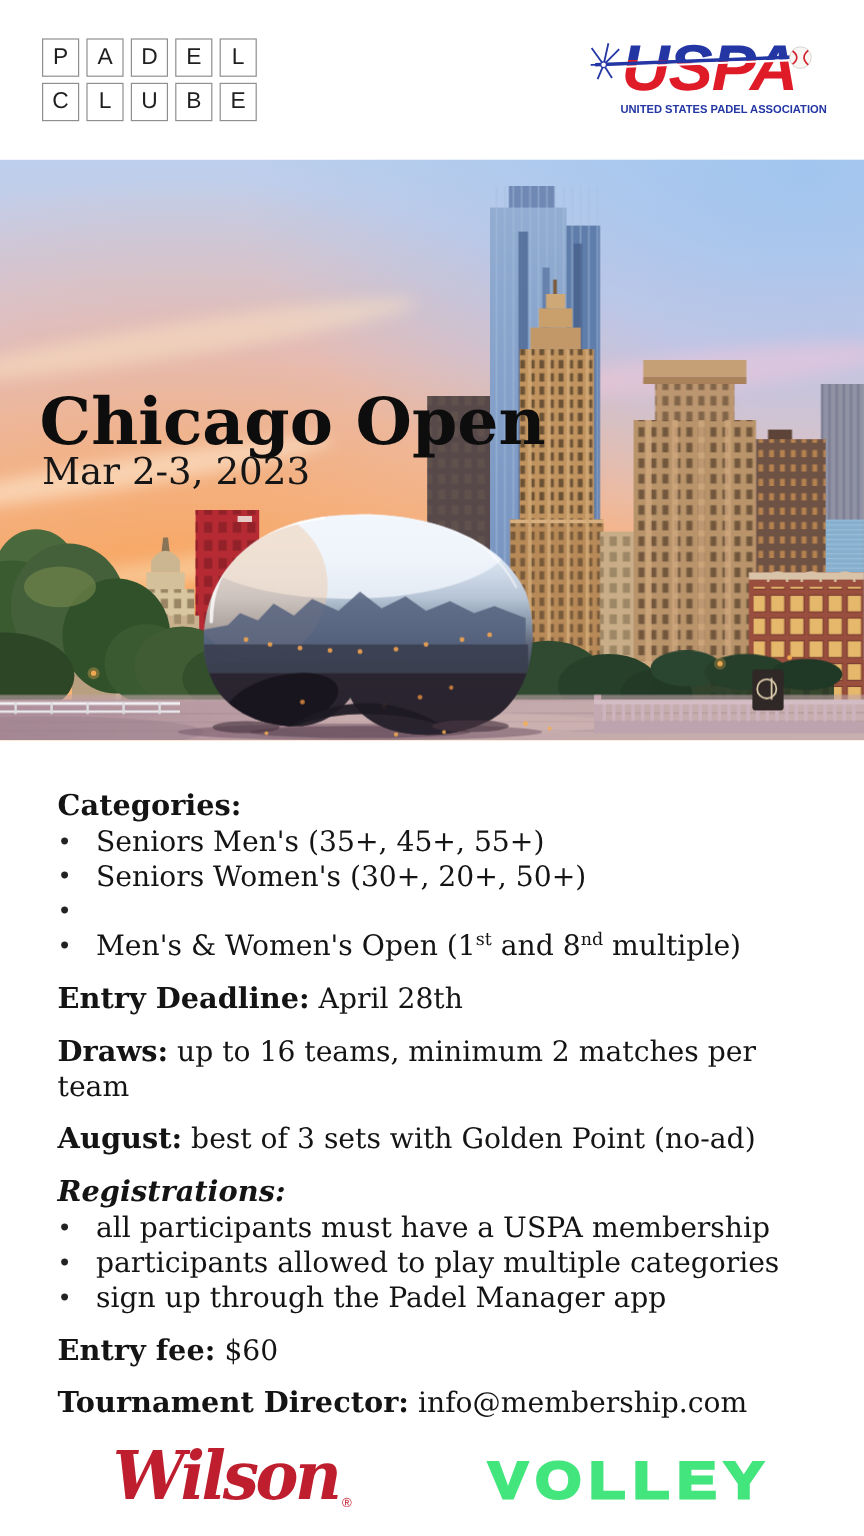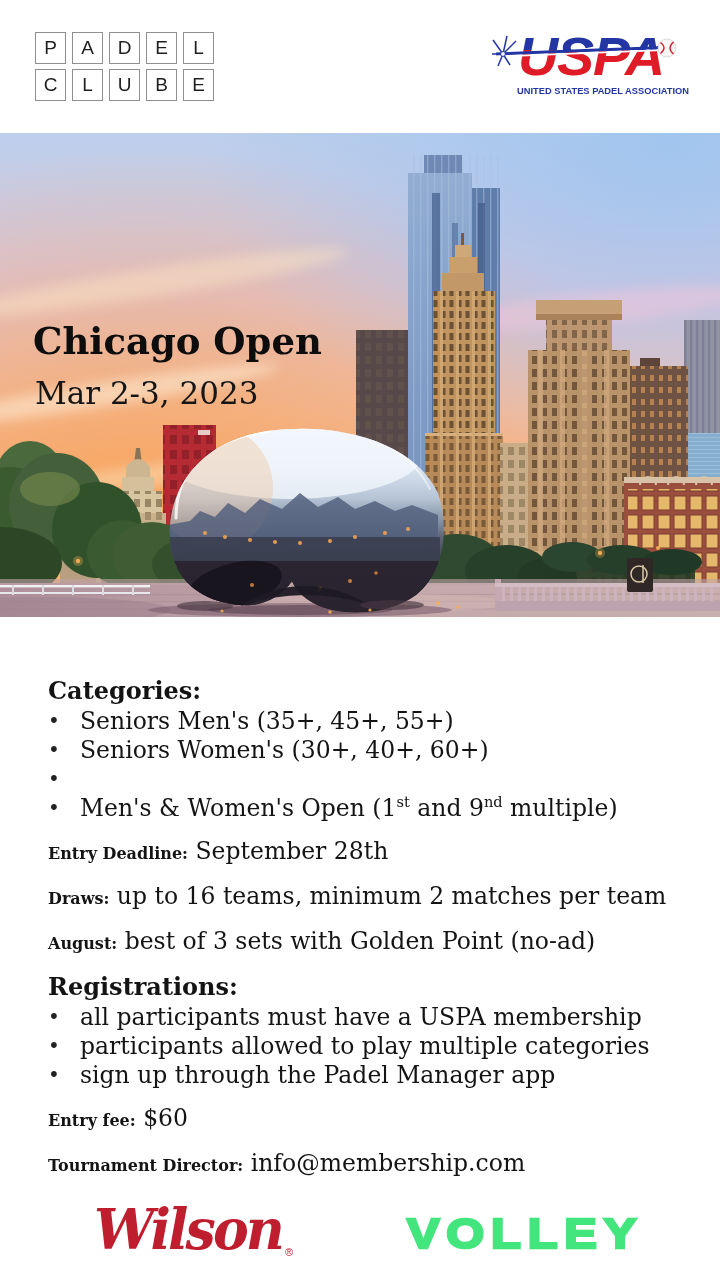"Chicago Open" .hero-title { font-size: 37px -> 54px }
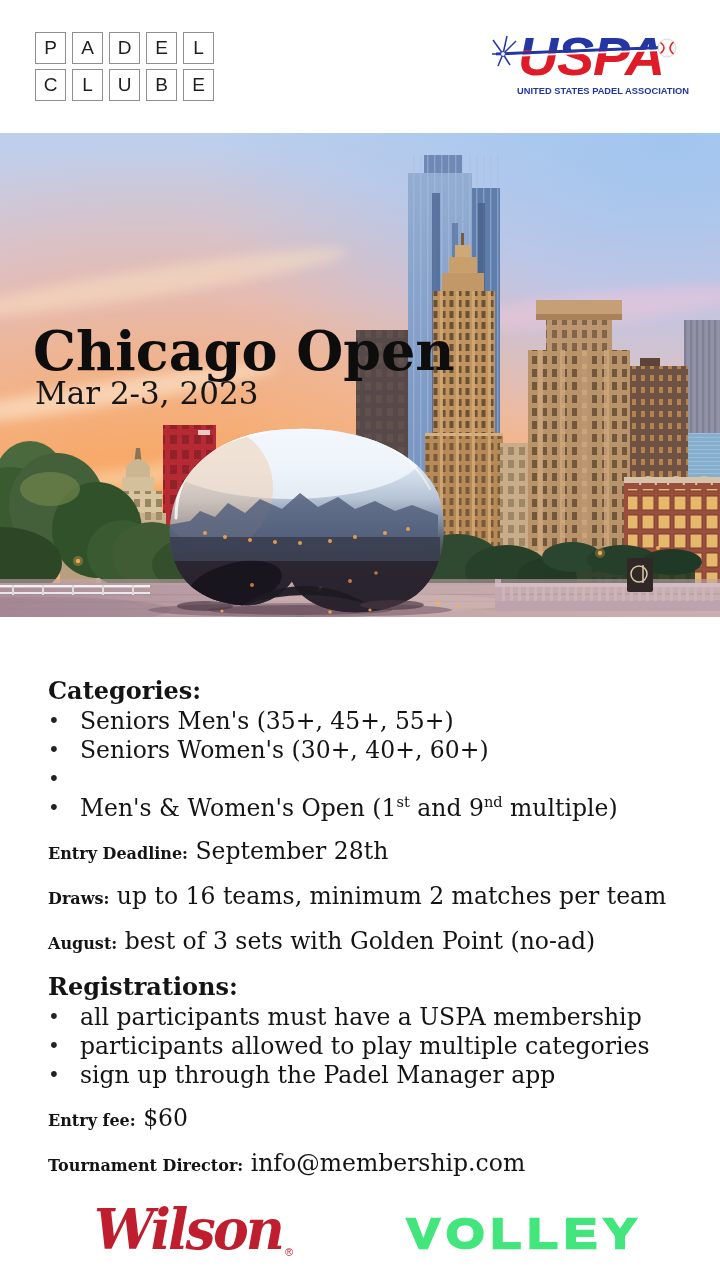"Categories:" .content { margin-top: 20px -> none }
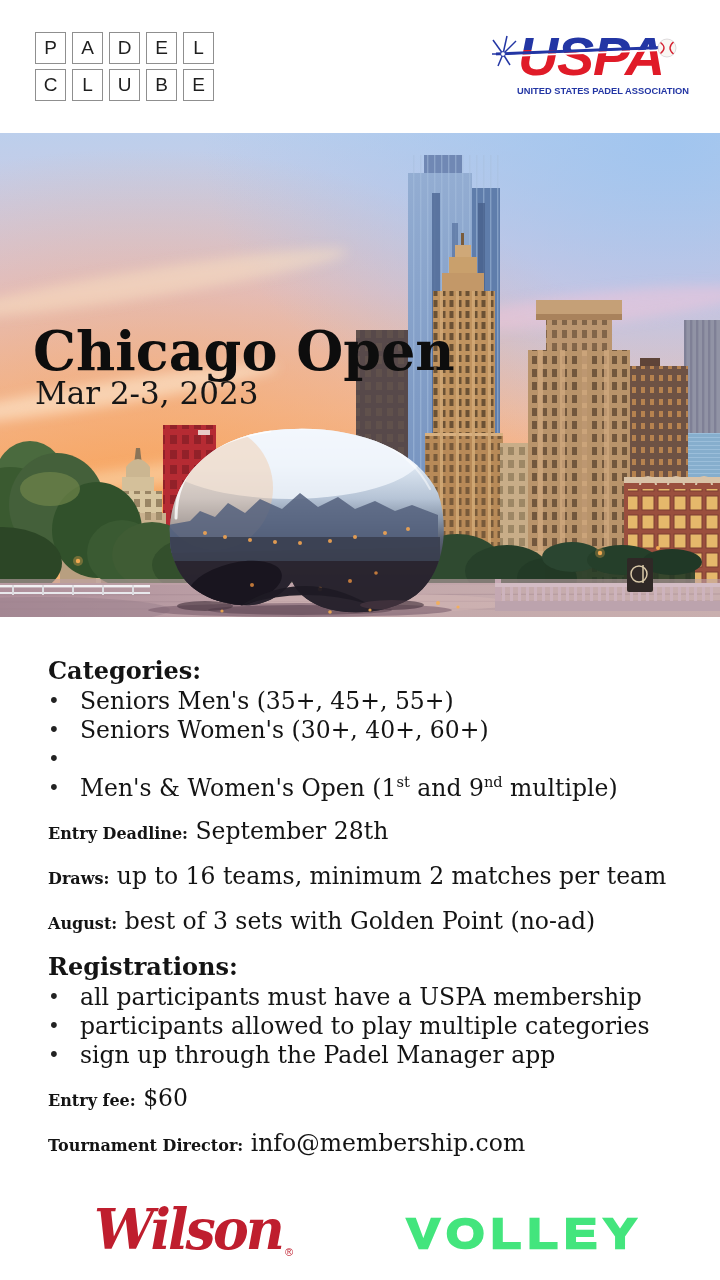"Seniors Women's (30+, 40+, 60+)" span { text: 40+, 60+ -> 20+, 50+ }
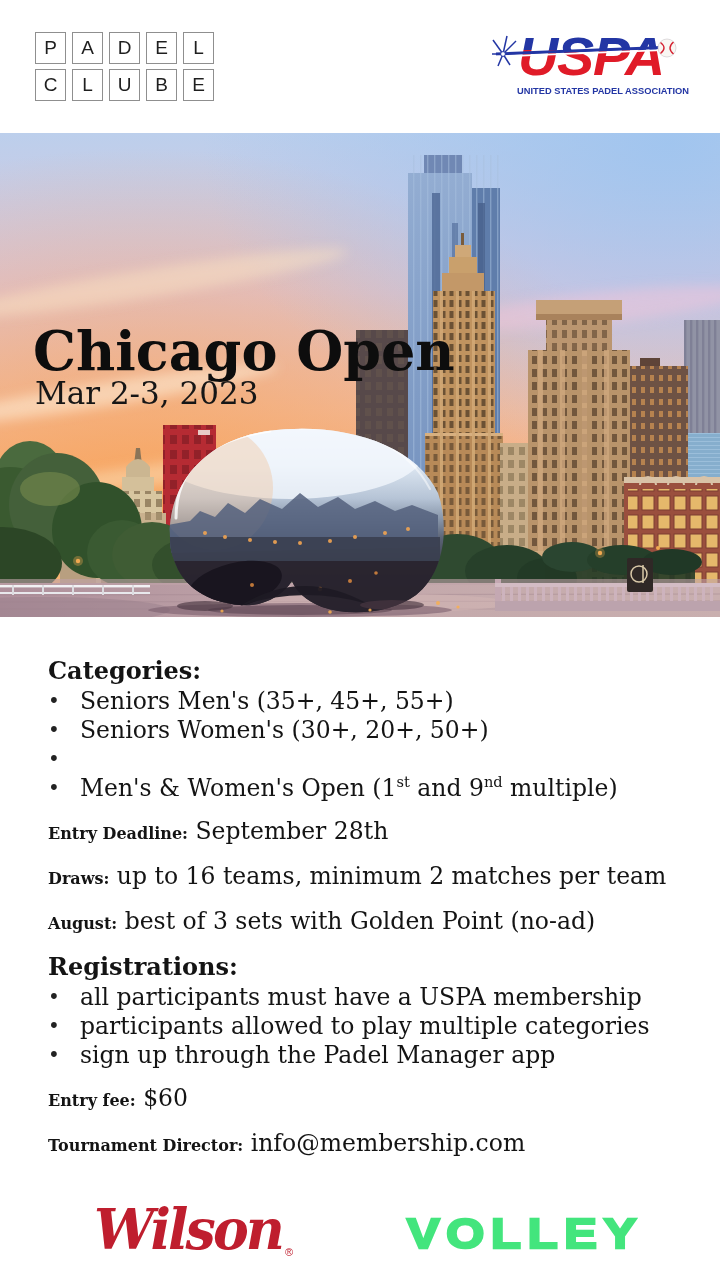"and 9" span { text: 9 -> 8 }
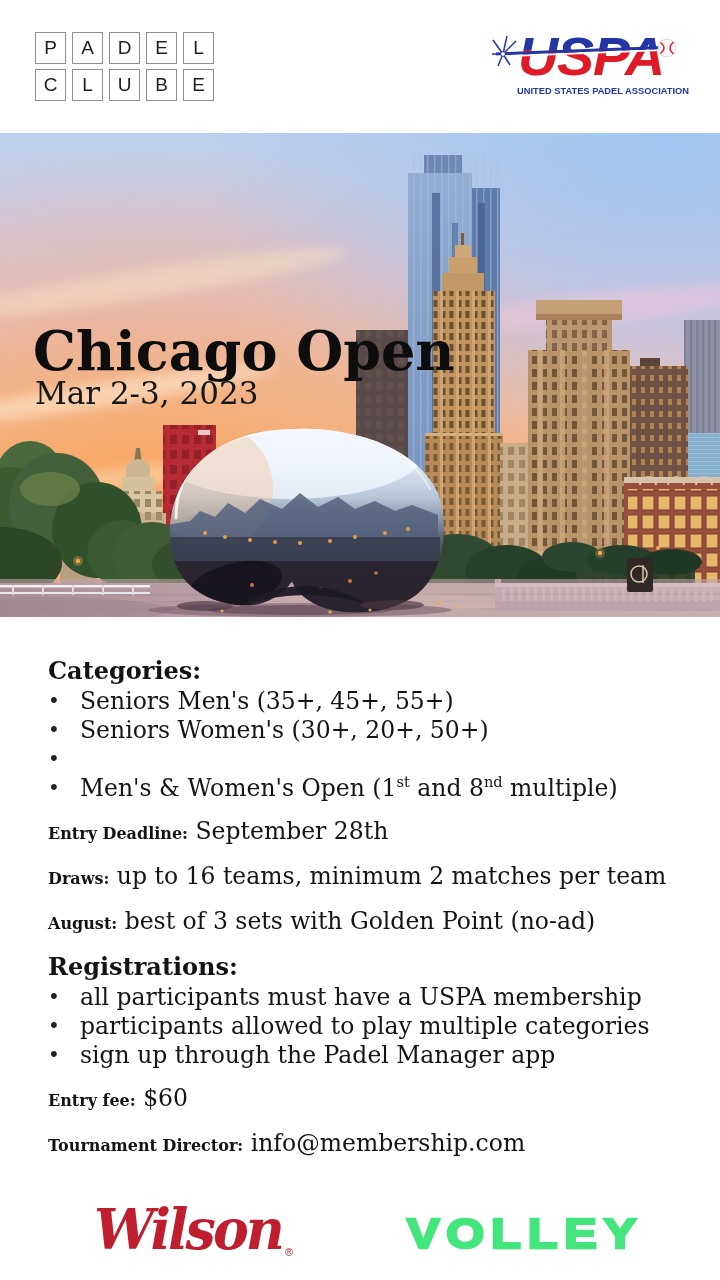"Entry Deadline:" .lbl { font-size: 16px -> 24px }
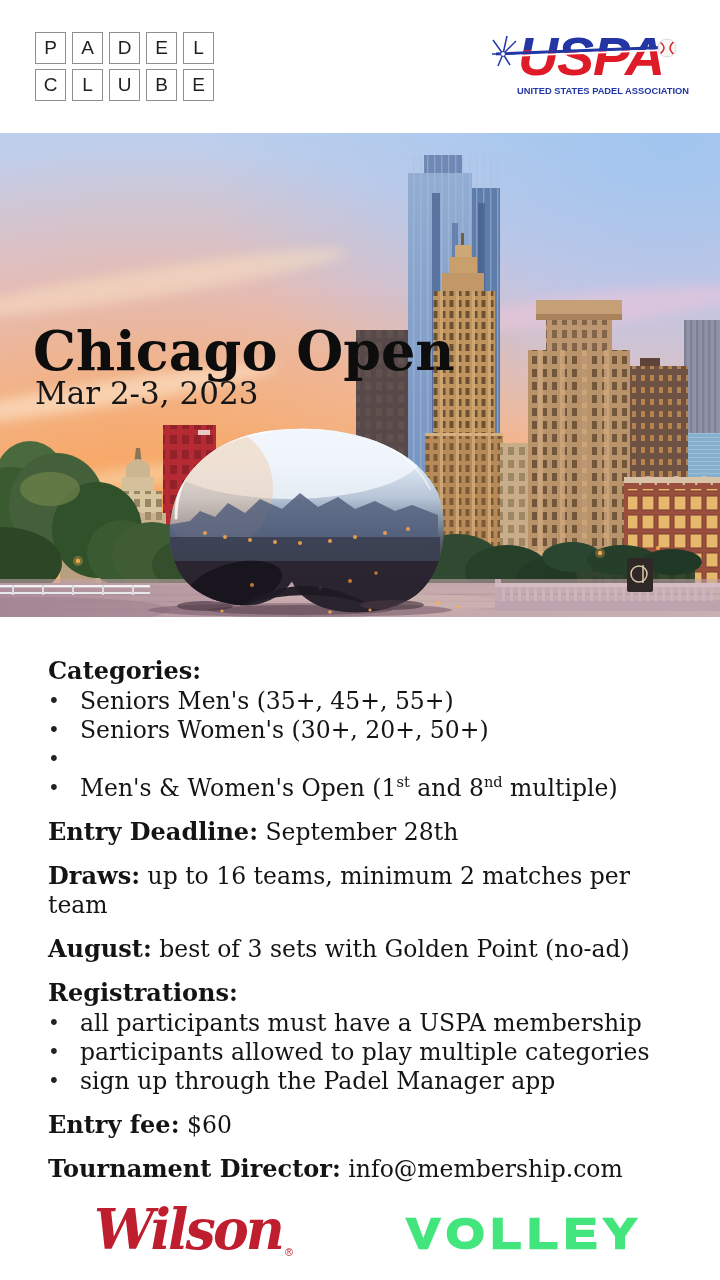"September 28th" span { text: September -> April }
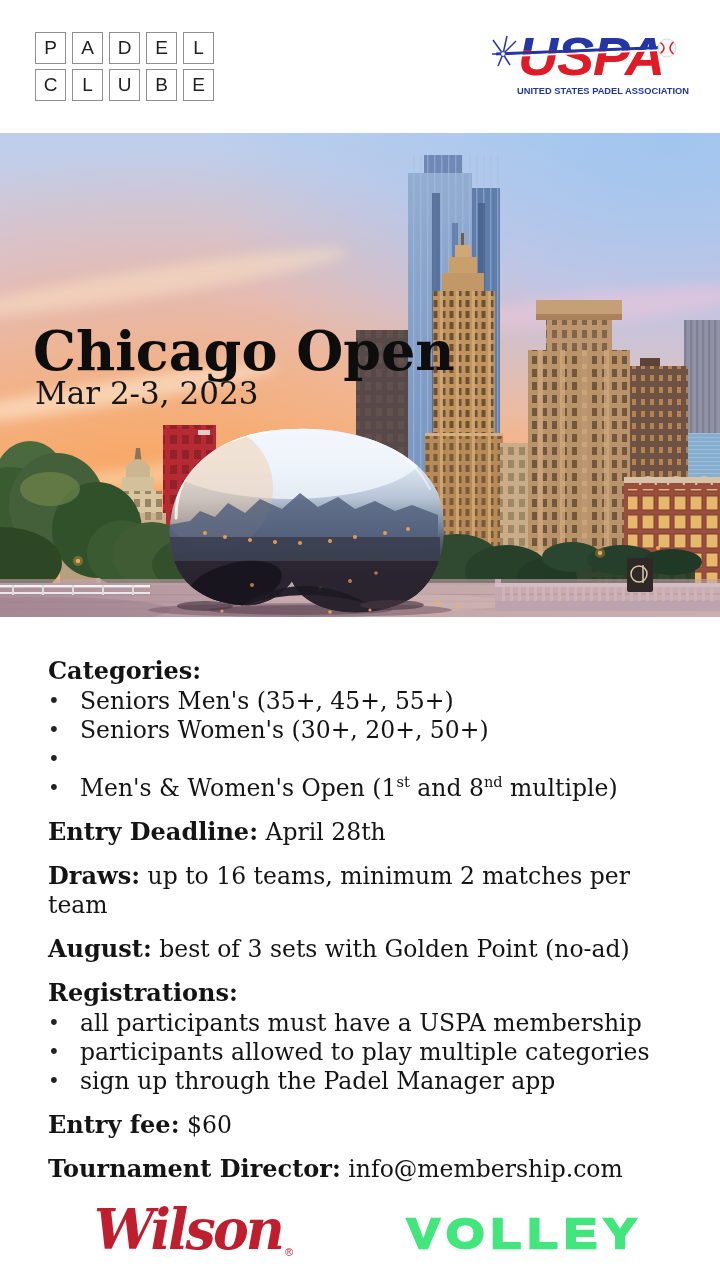"Registrations:" div.sec-head { font-style: none -> italic }
